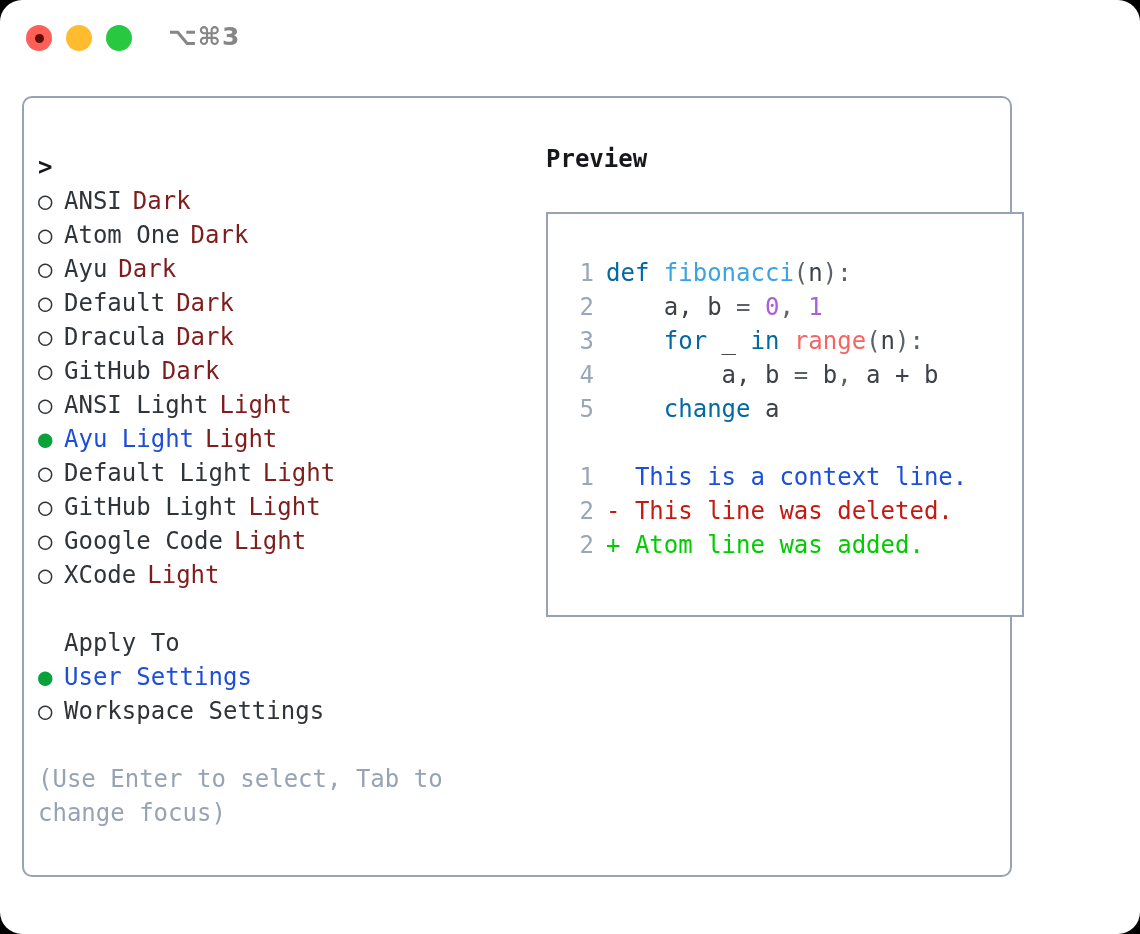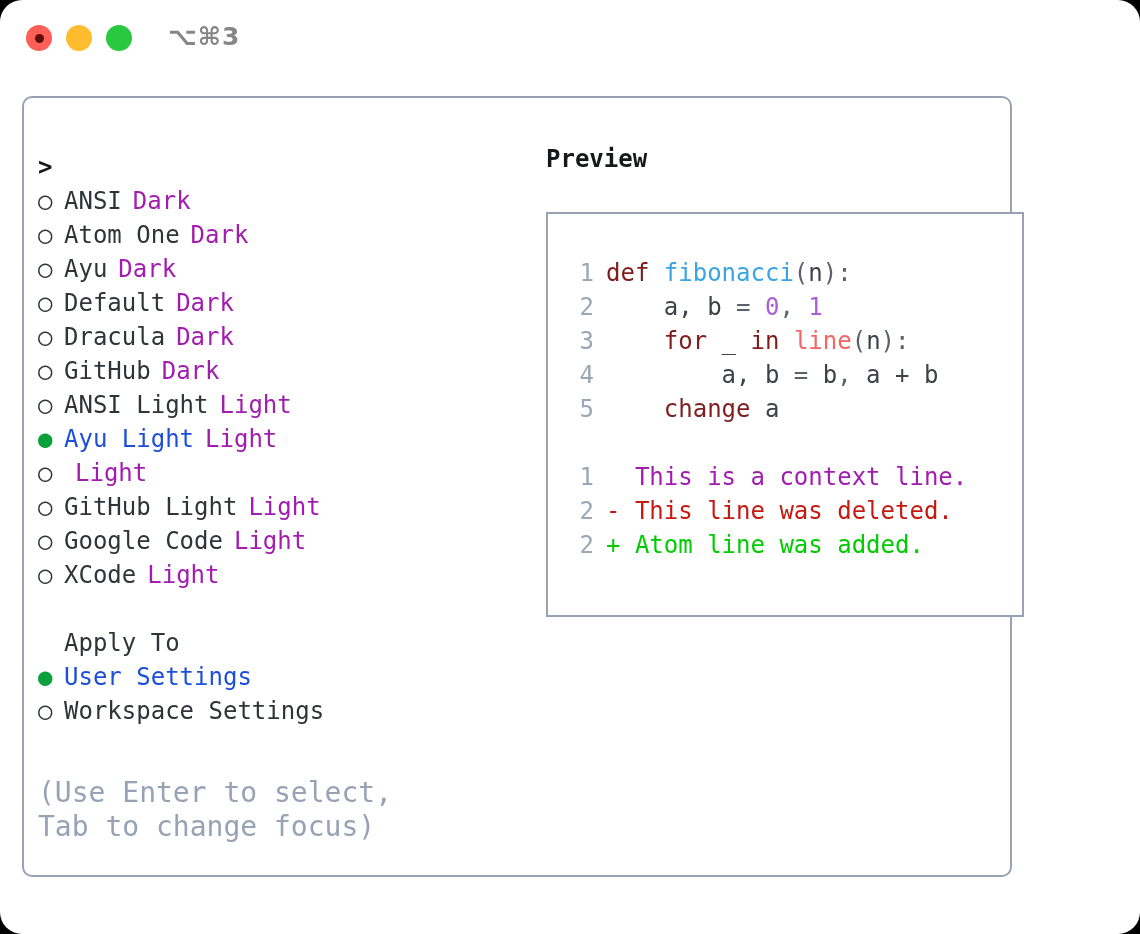"Dark" .variant { color: #a21caf -> #7f1d1d }
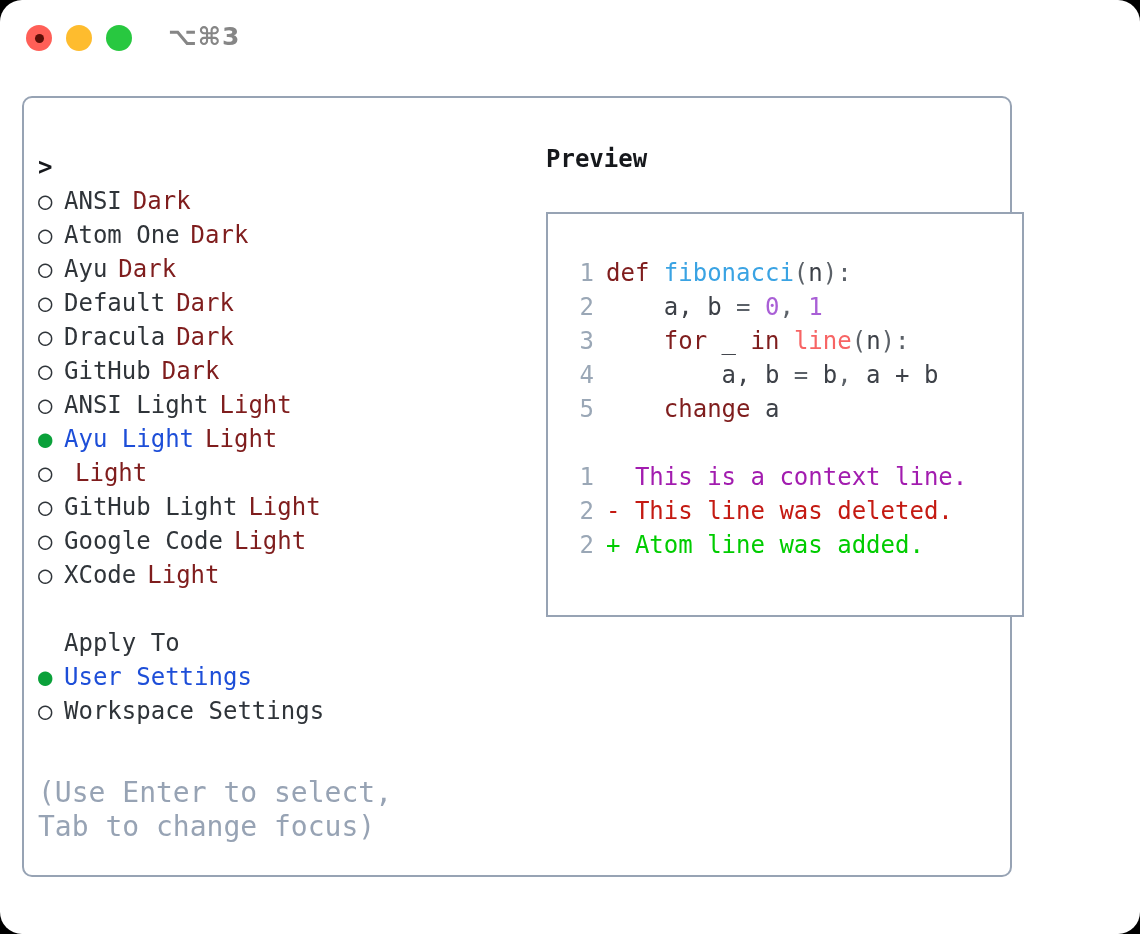"def" .tok-kw { color: #7f1d1d -> #0369a1 }
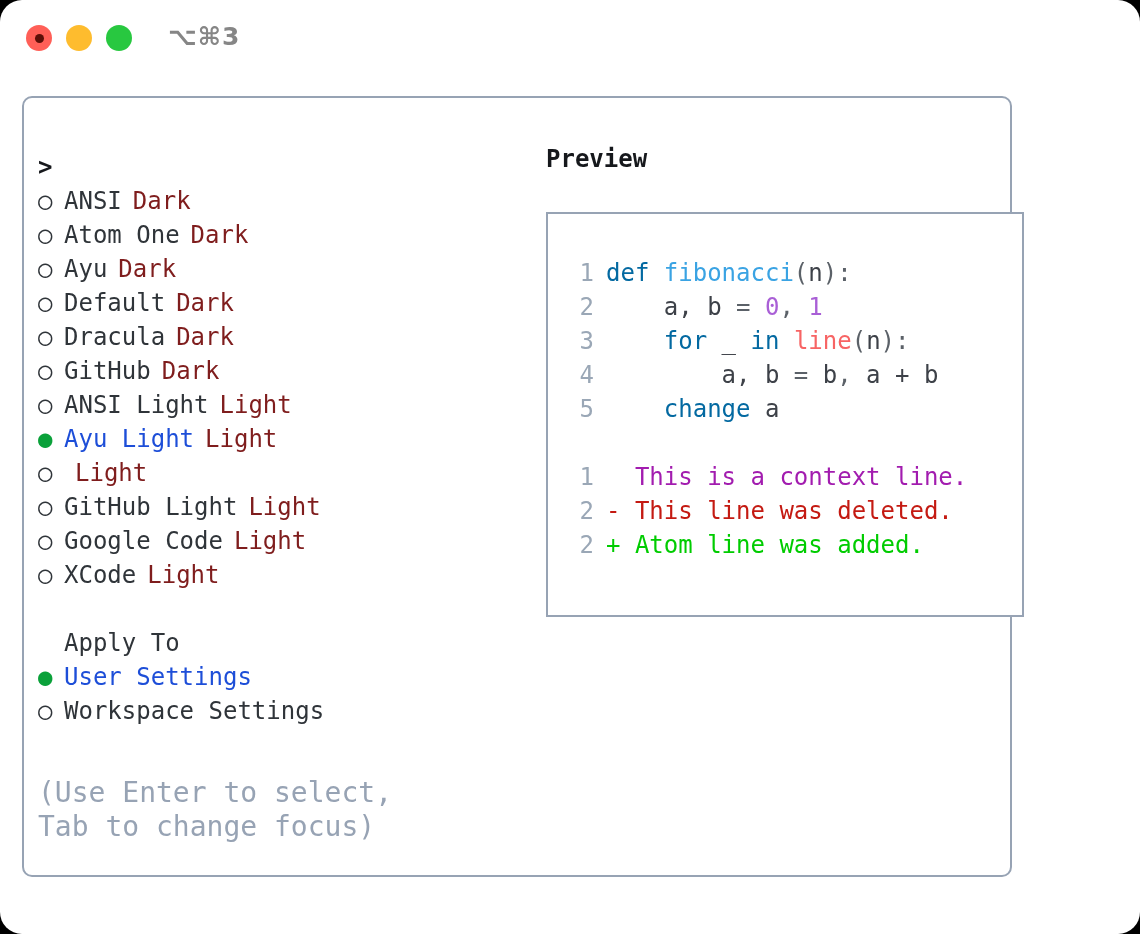"line" span.tok-built { text: line -> range }
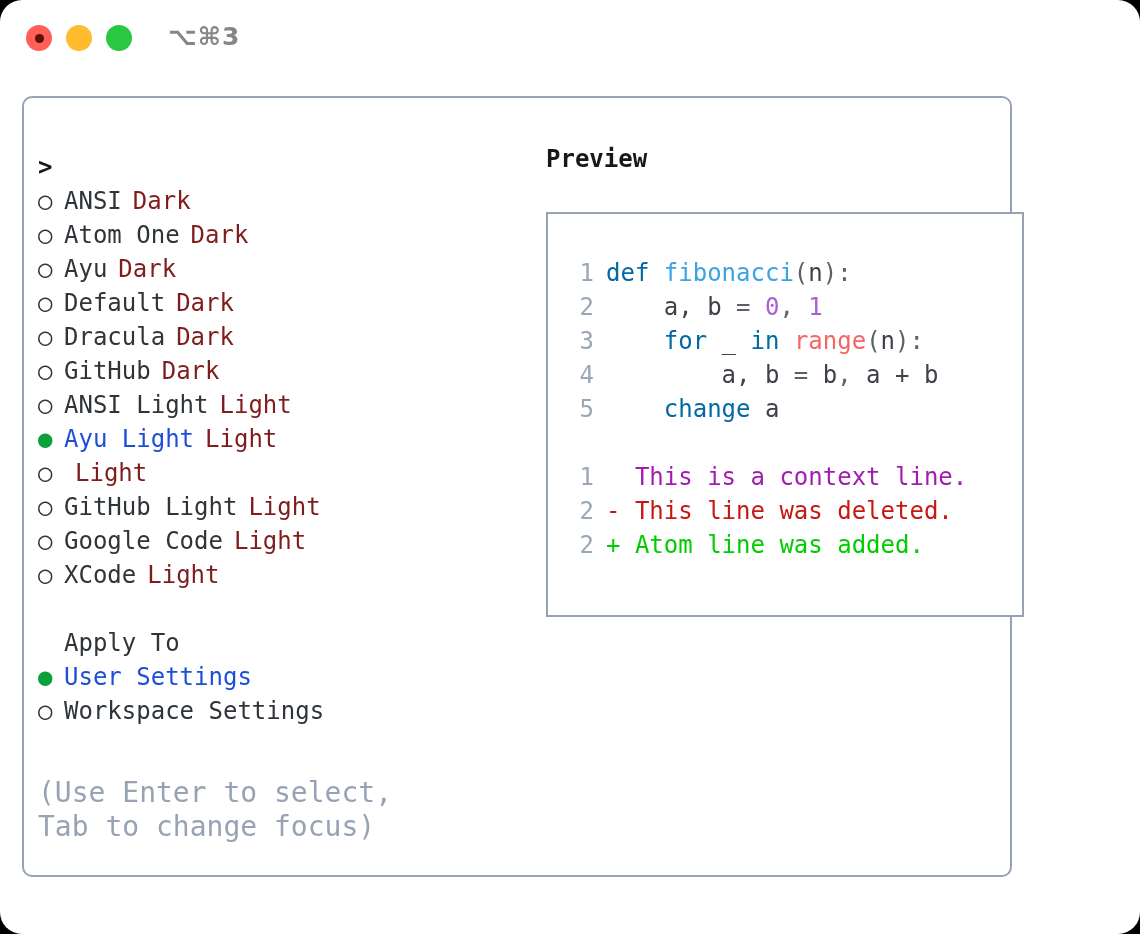"Default Light" span.label { html: none -> <span>Default Light</span> }
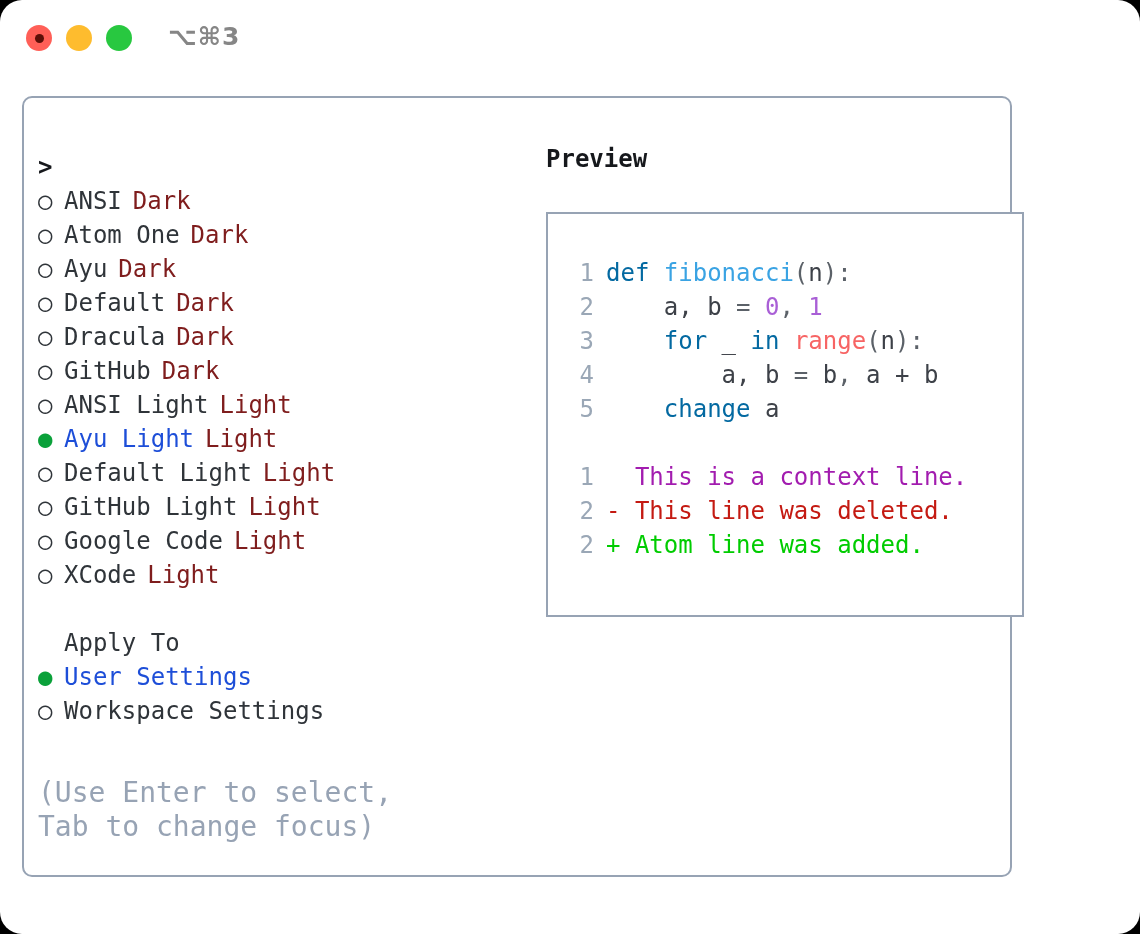"This is a context line." .tok-ctx { color: #a21caf -> #1d4ed8 }
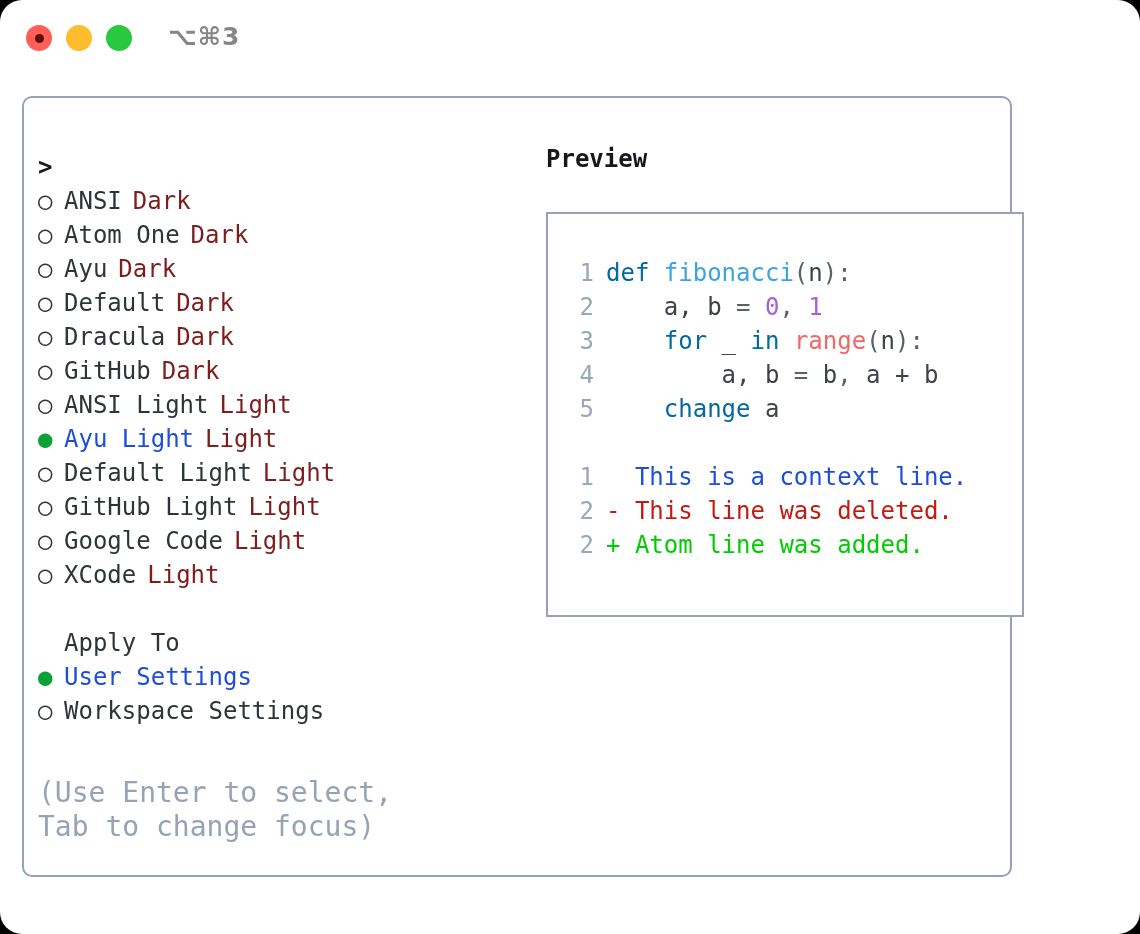"(Use Enter to select, Tab" .hint { font-size: 28px -> 24px; margin-top: 48px -> 34px }
